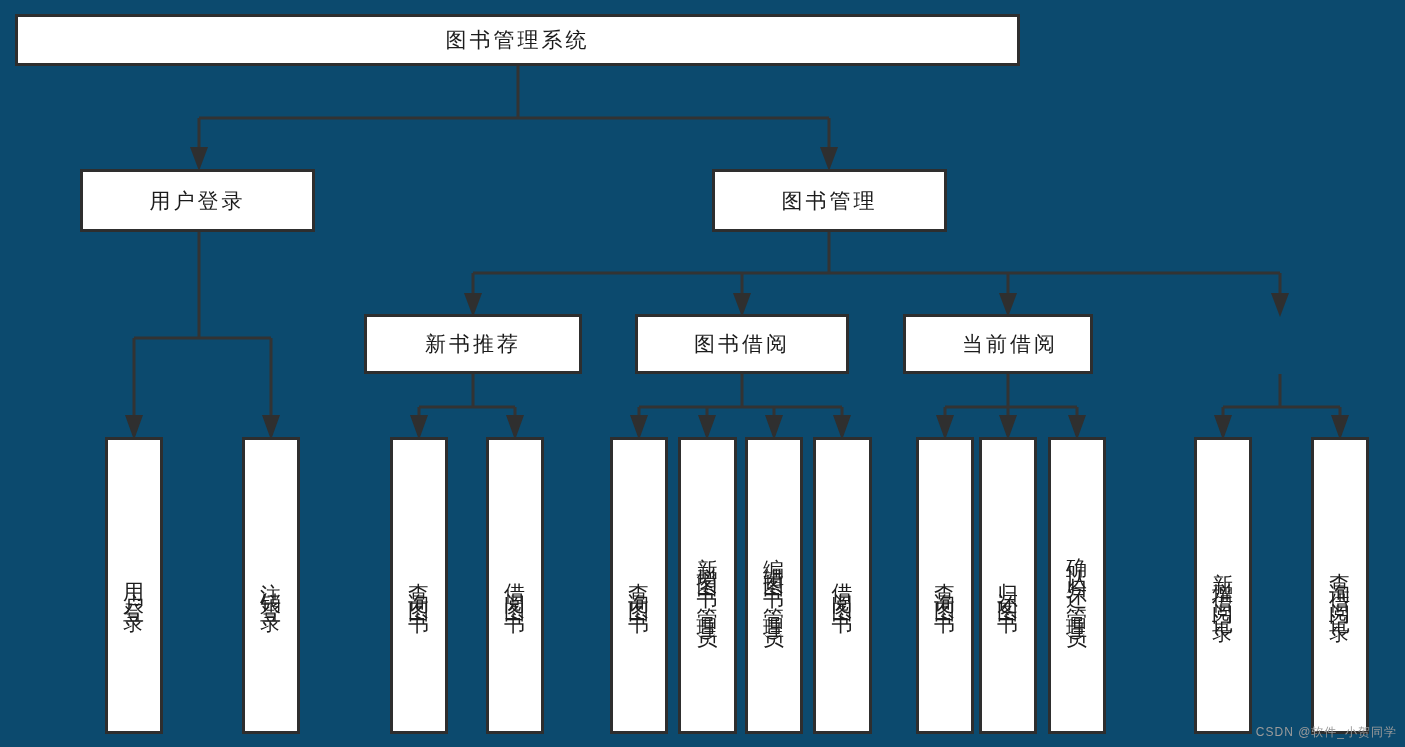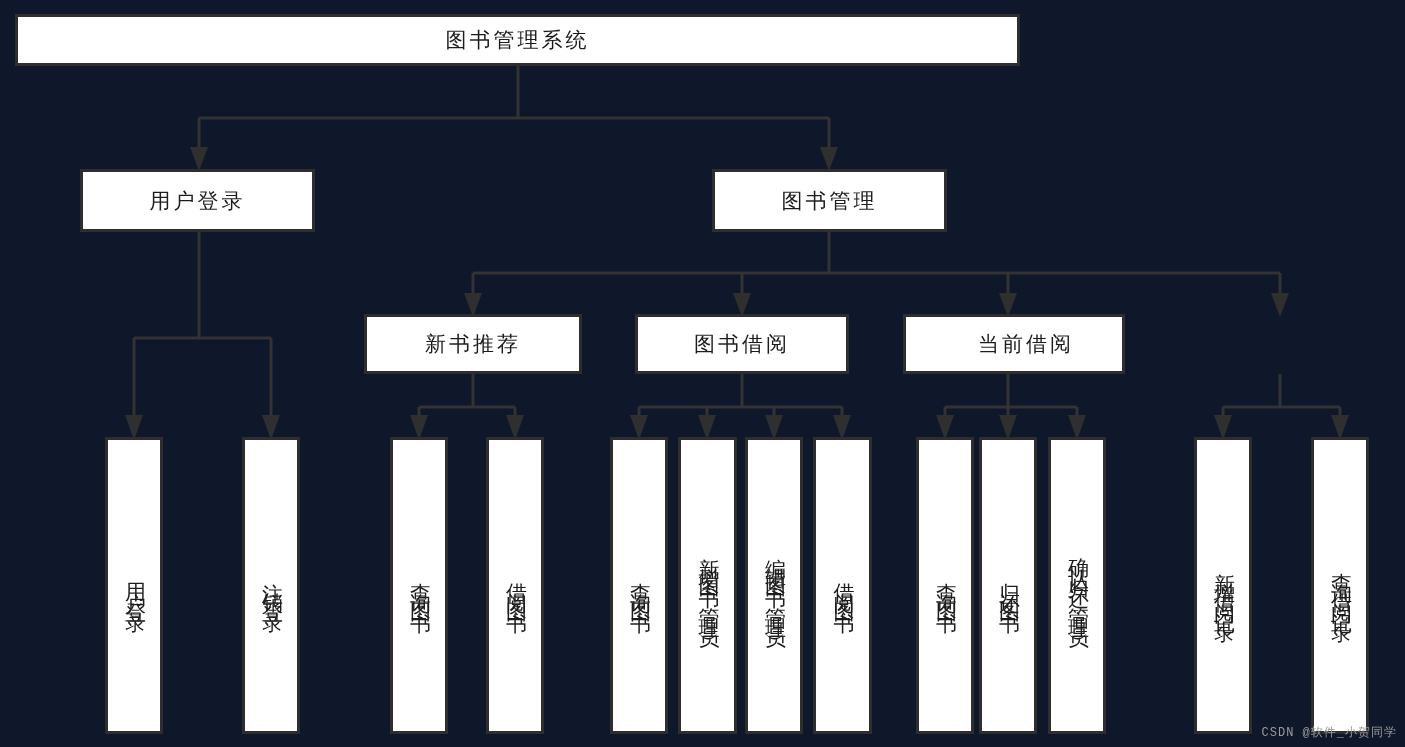"图书管理系统" .canvas { background: #0f172a -> #0c4a6e; font-family: Liberation Mono, monospace -> Liberation Sans, sans-serif }
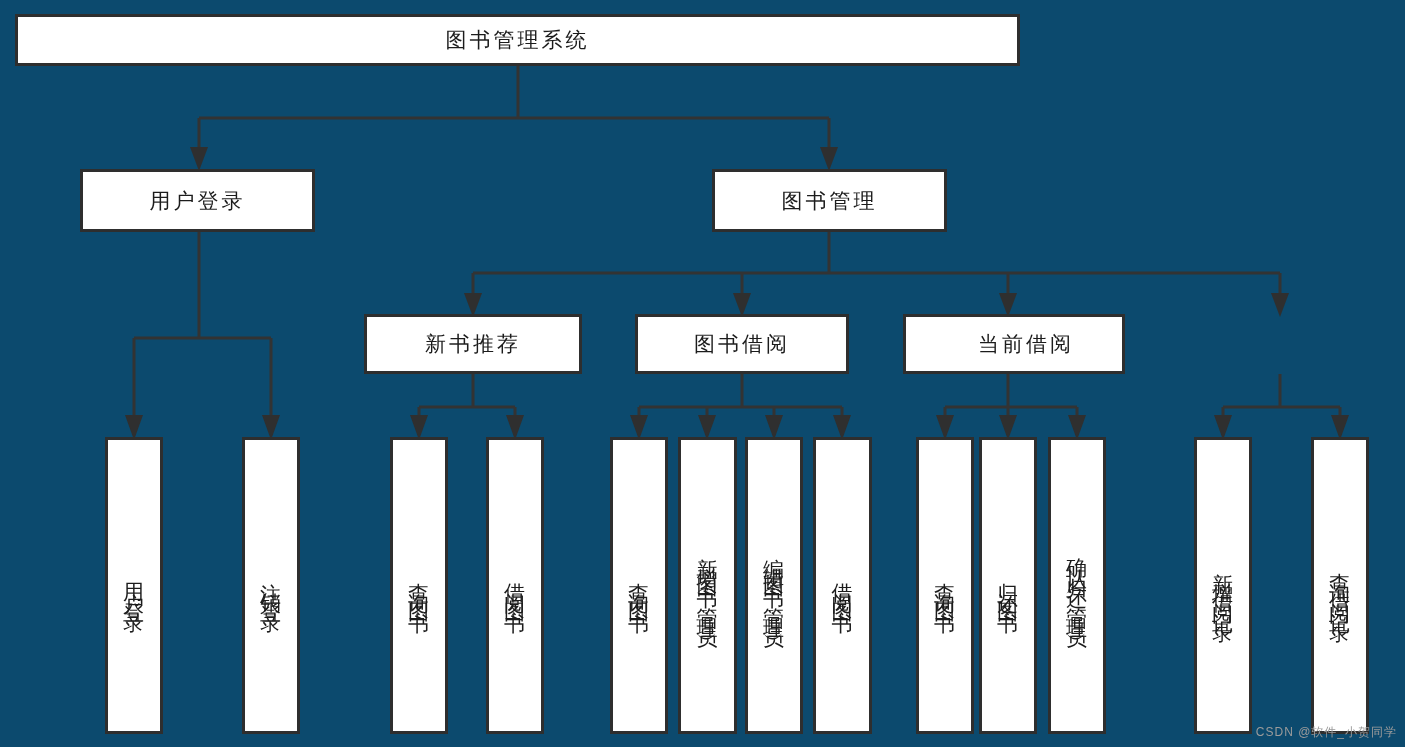"当前借阅" div.node { width: 222px -> 190px }
